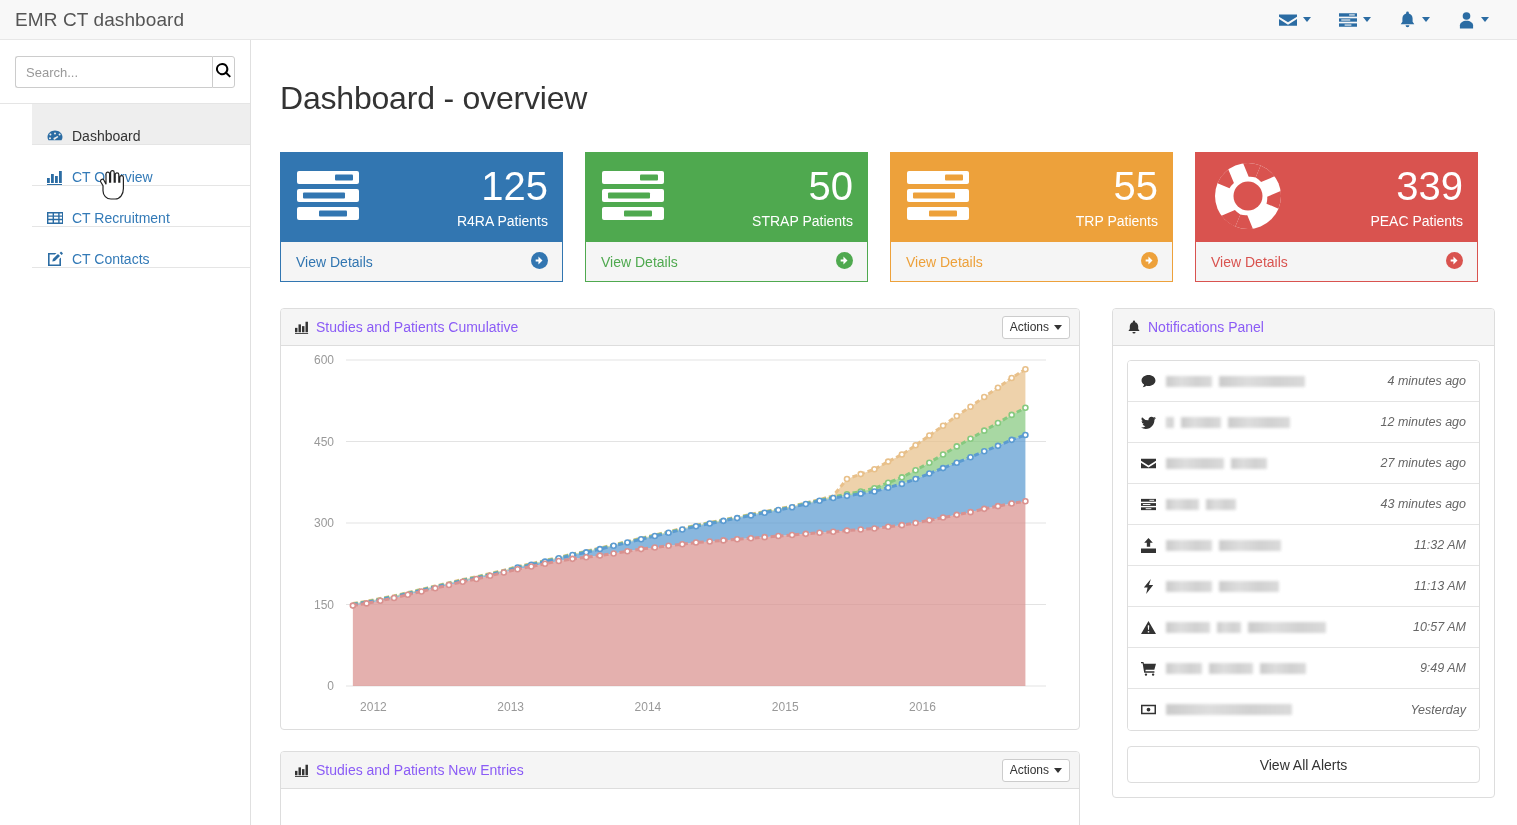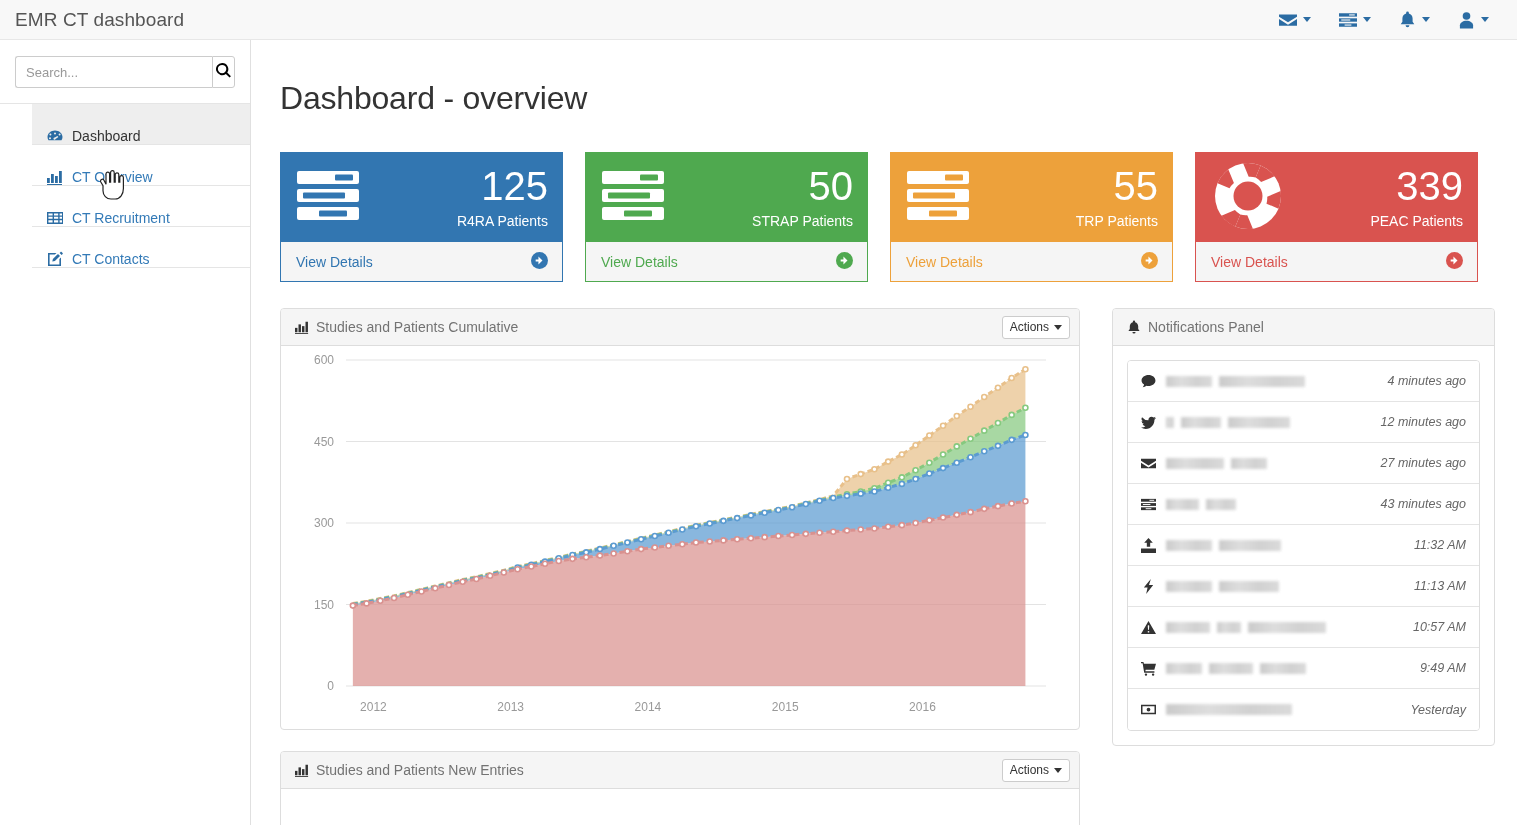"Studies and Patients Cumulative" .panel-title { color: #737373 -> #8b5cf6 }
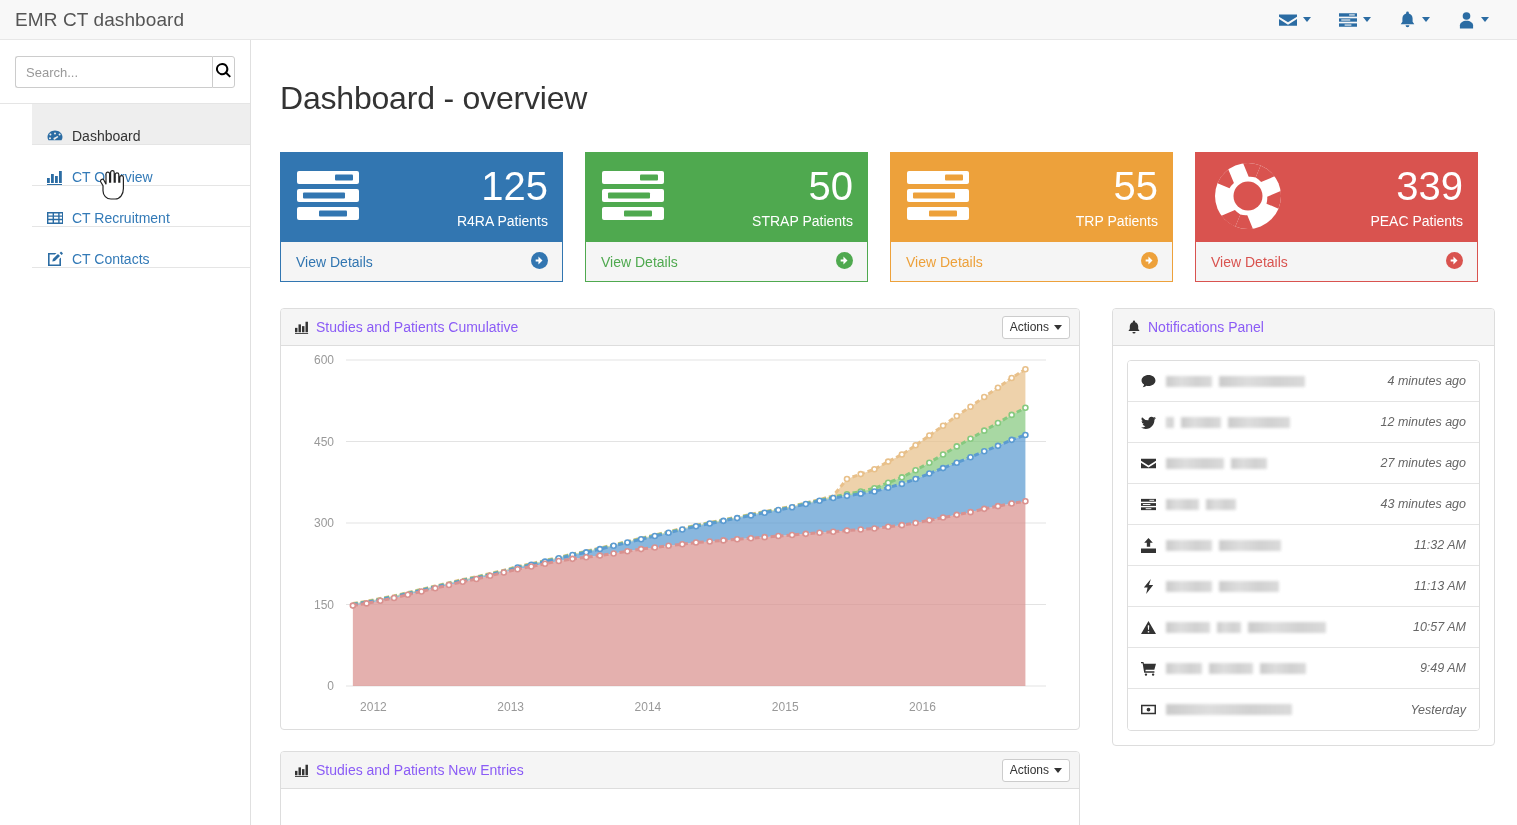"View All Alerts" button.view-all { html: none -> <button>View All Alerts</button> }
